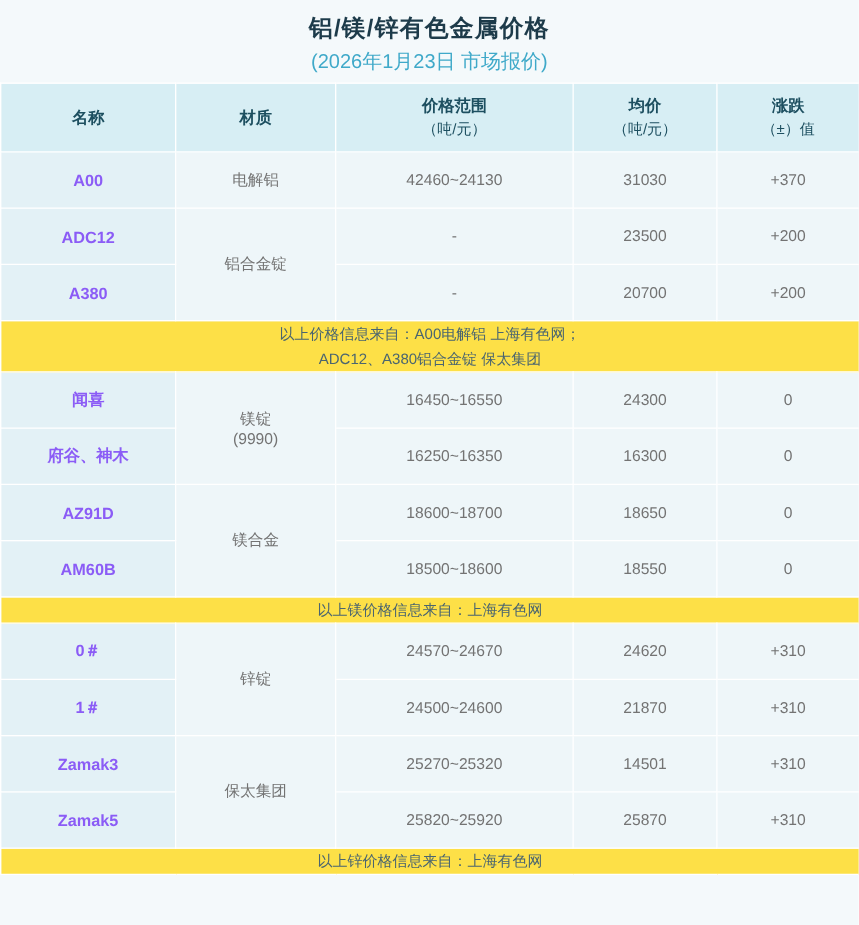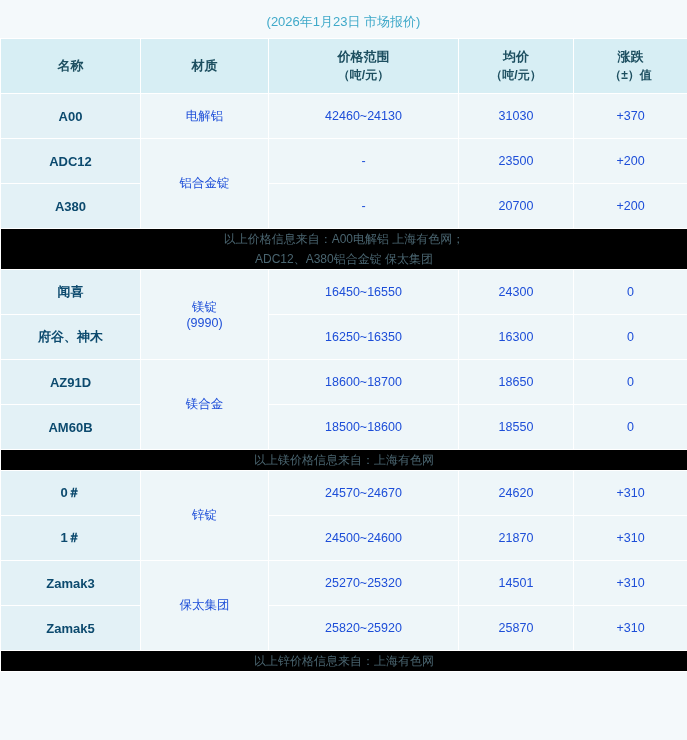"铝/镁/锌有色金属价格" div.main-title { html: none -> <div>铝/镁/锌有色金属价格</div> }
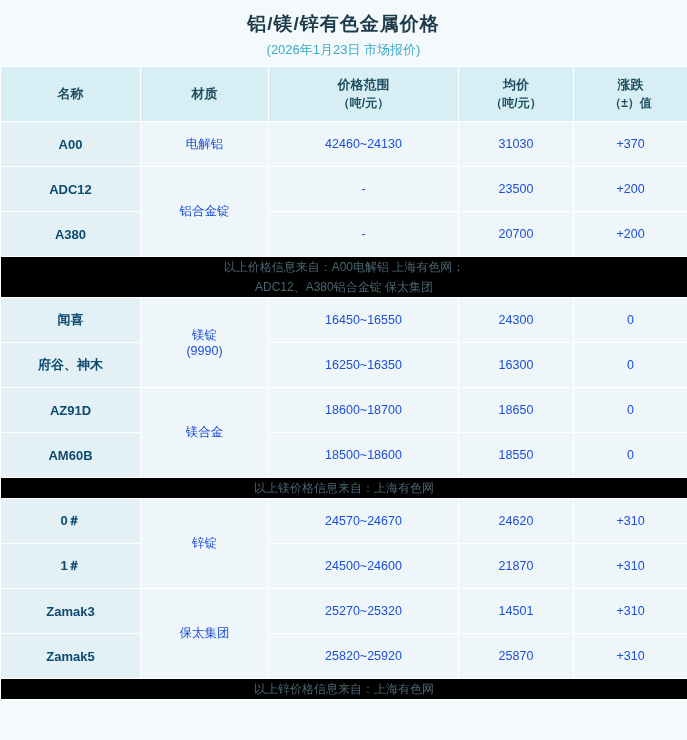"(2026年1月23日 市场报价)" .sub-title { font-size: 13px -> 16px }
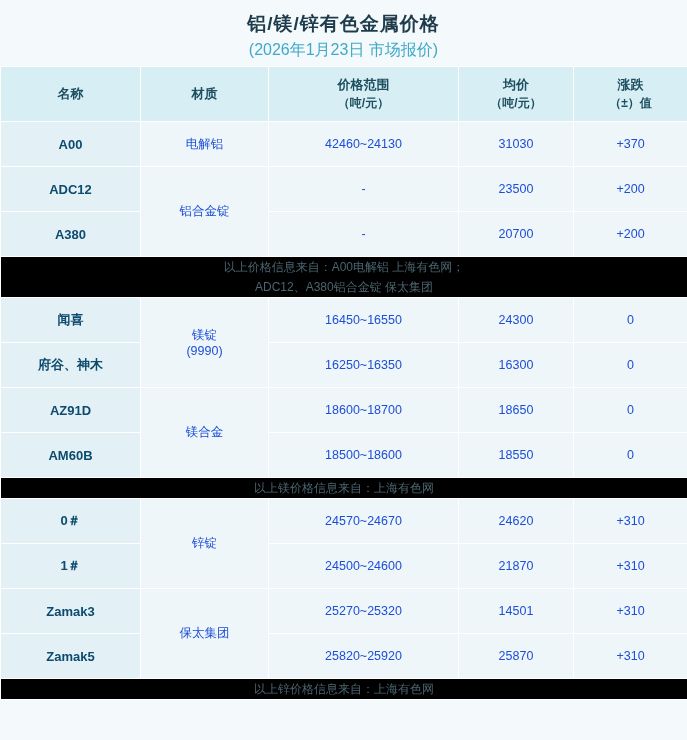"（吨/元）" thead th span.sub { font-weight: bold -> normal }
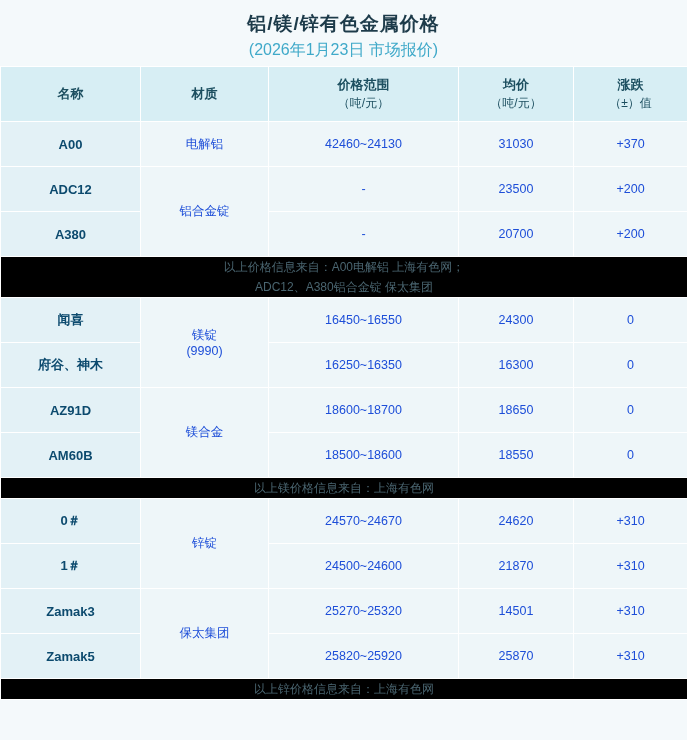"A00" td.cell.name { color: #0c4a6e -> #8b5cf6 }
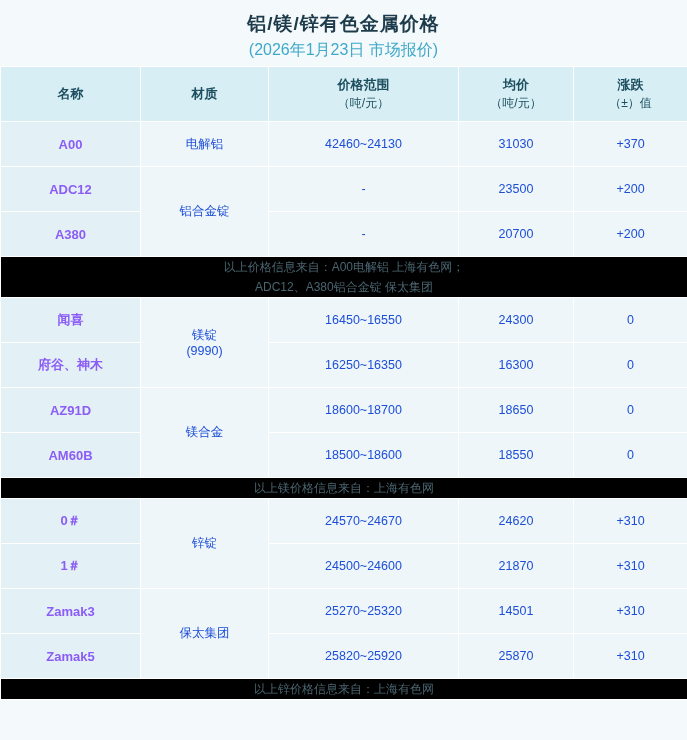"电解铝" td.cell { color: #1d4ed8 -> #737373 }
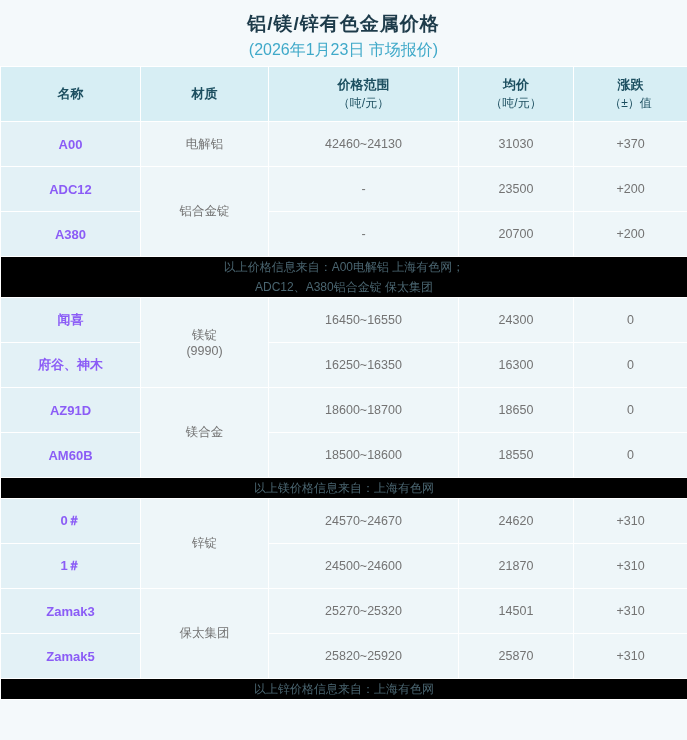"以上价格信息来自：A00电解铝 上海有色网；" td.note { background: #000000 -> #fde047 }
